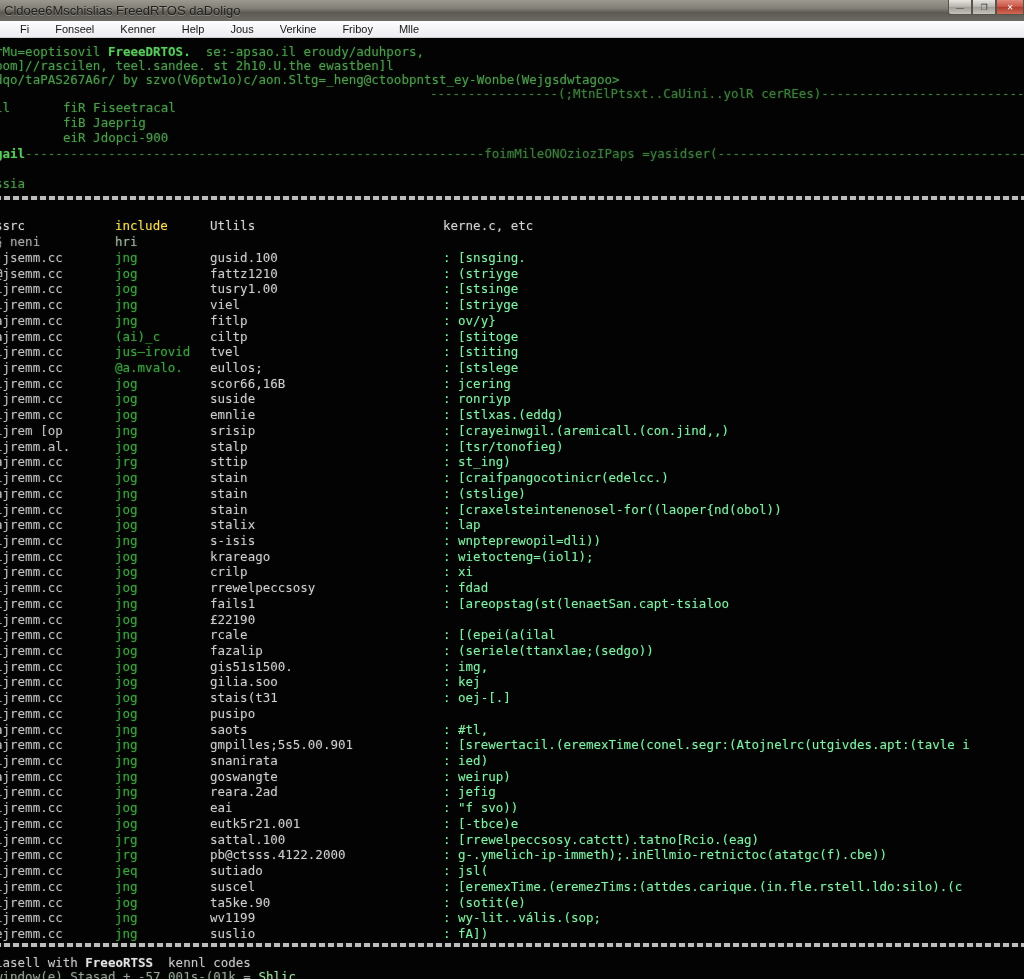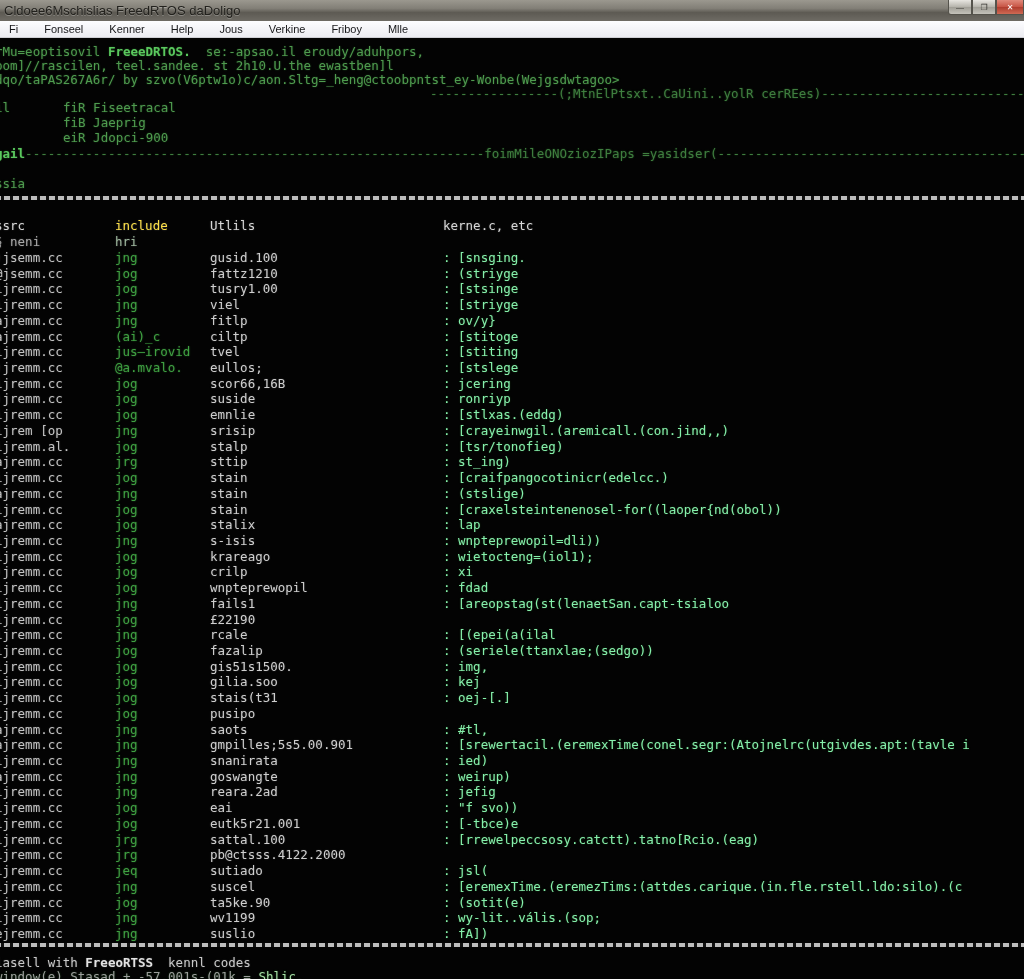"Fi" .menubar { padding-left: 9px -> 20px }
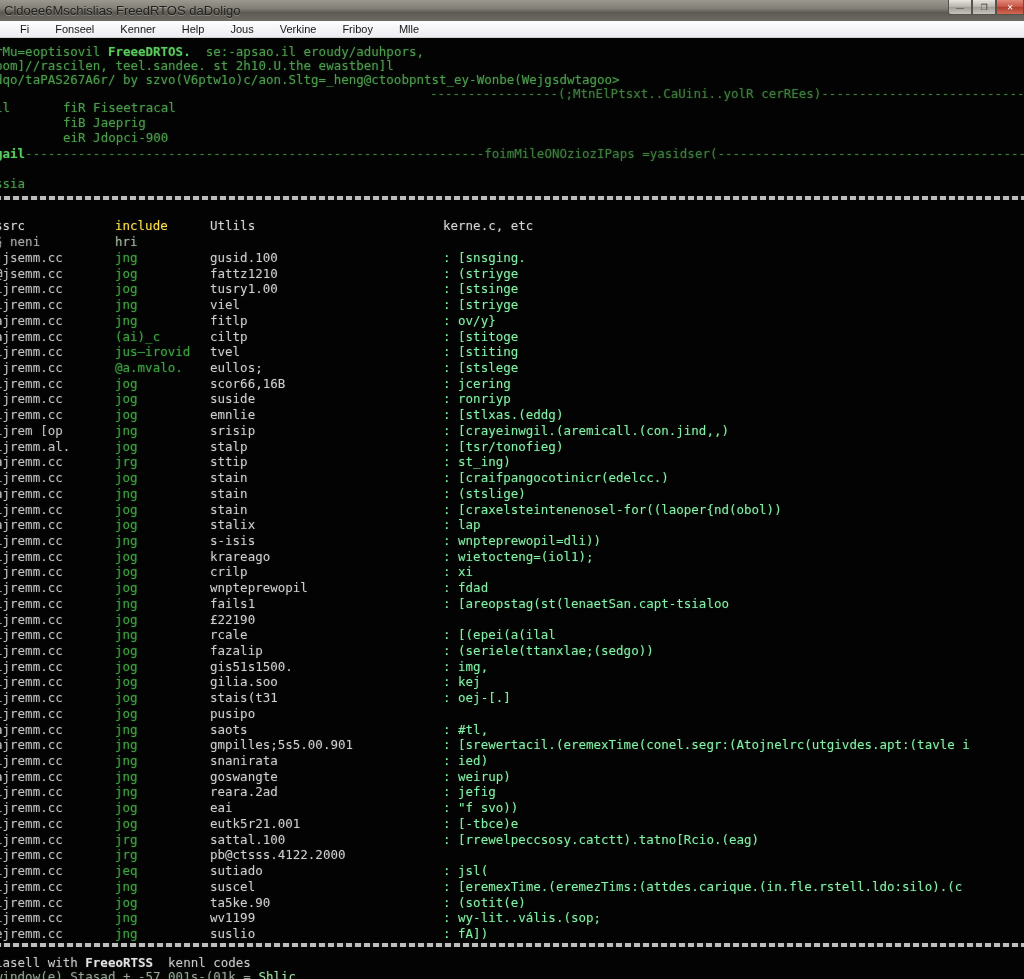"wnpteprewopil" span.c3 { text: wnpteprewopil -> rrewelpeccsosy }
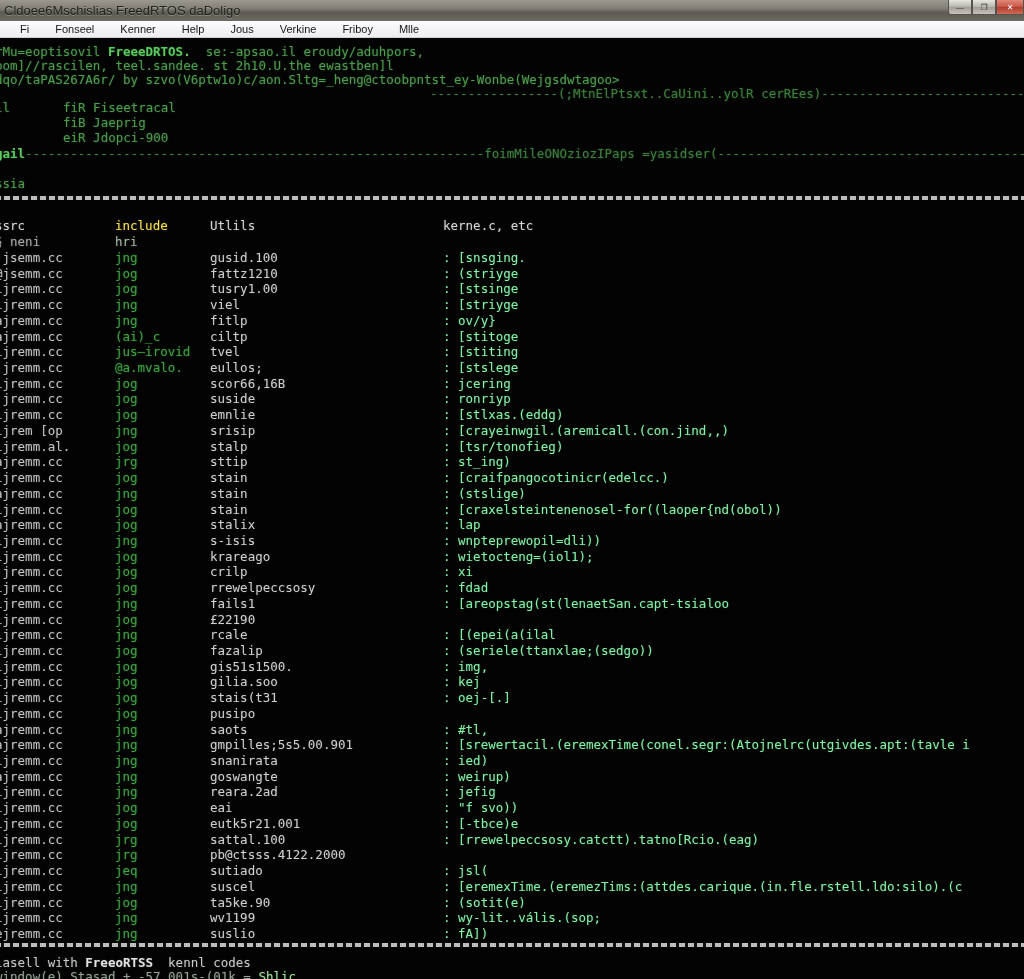": g-.ymelich-ip-immeth);.inEllmio-retnictoc(atatgc(f).cbe))" span.c4 { html: none -> <span>: g-.ymelich-ip-immeth);.inEllmio-retnictoc(atatgc(f).cbe))</span> }
